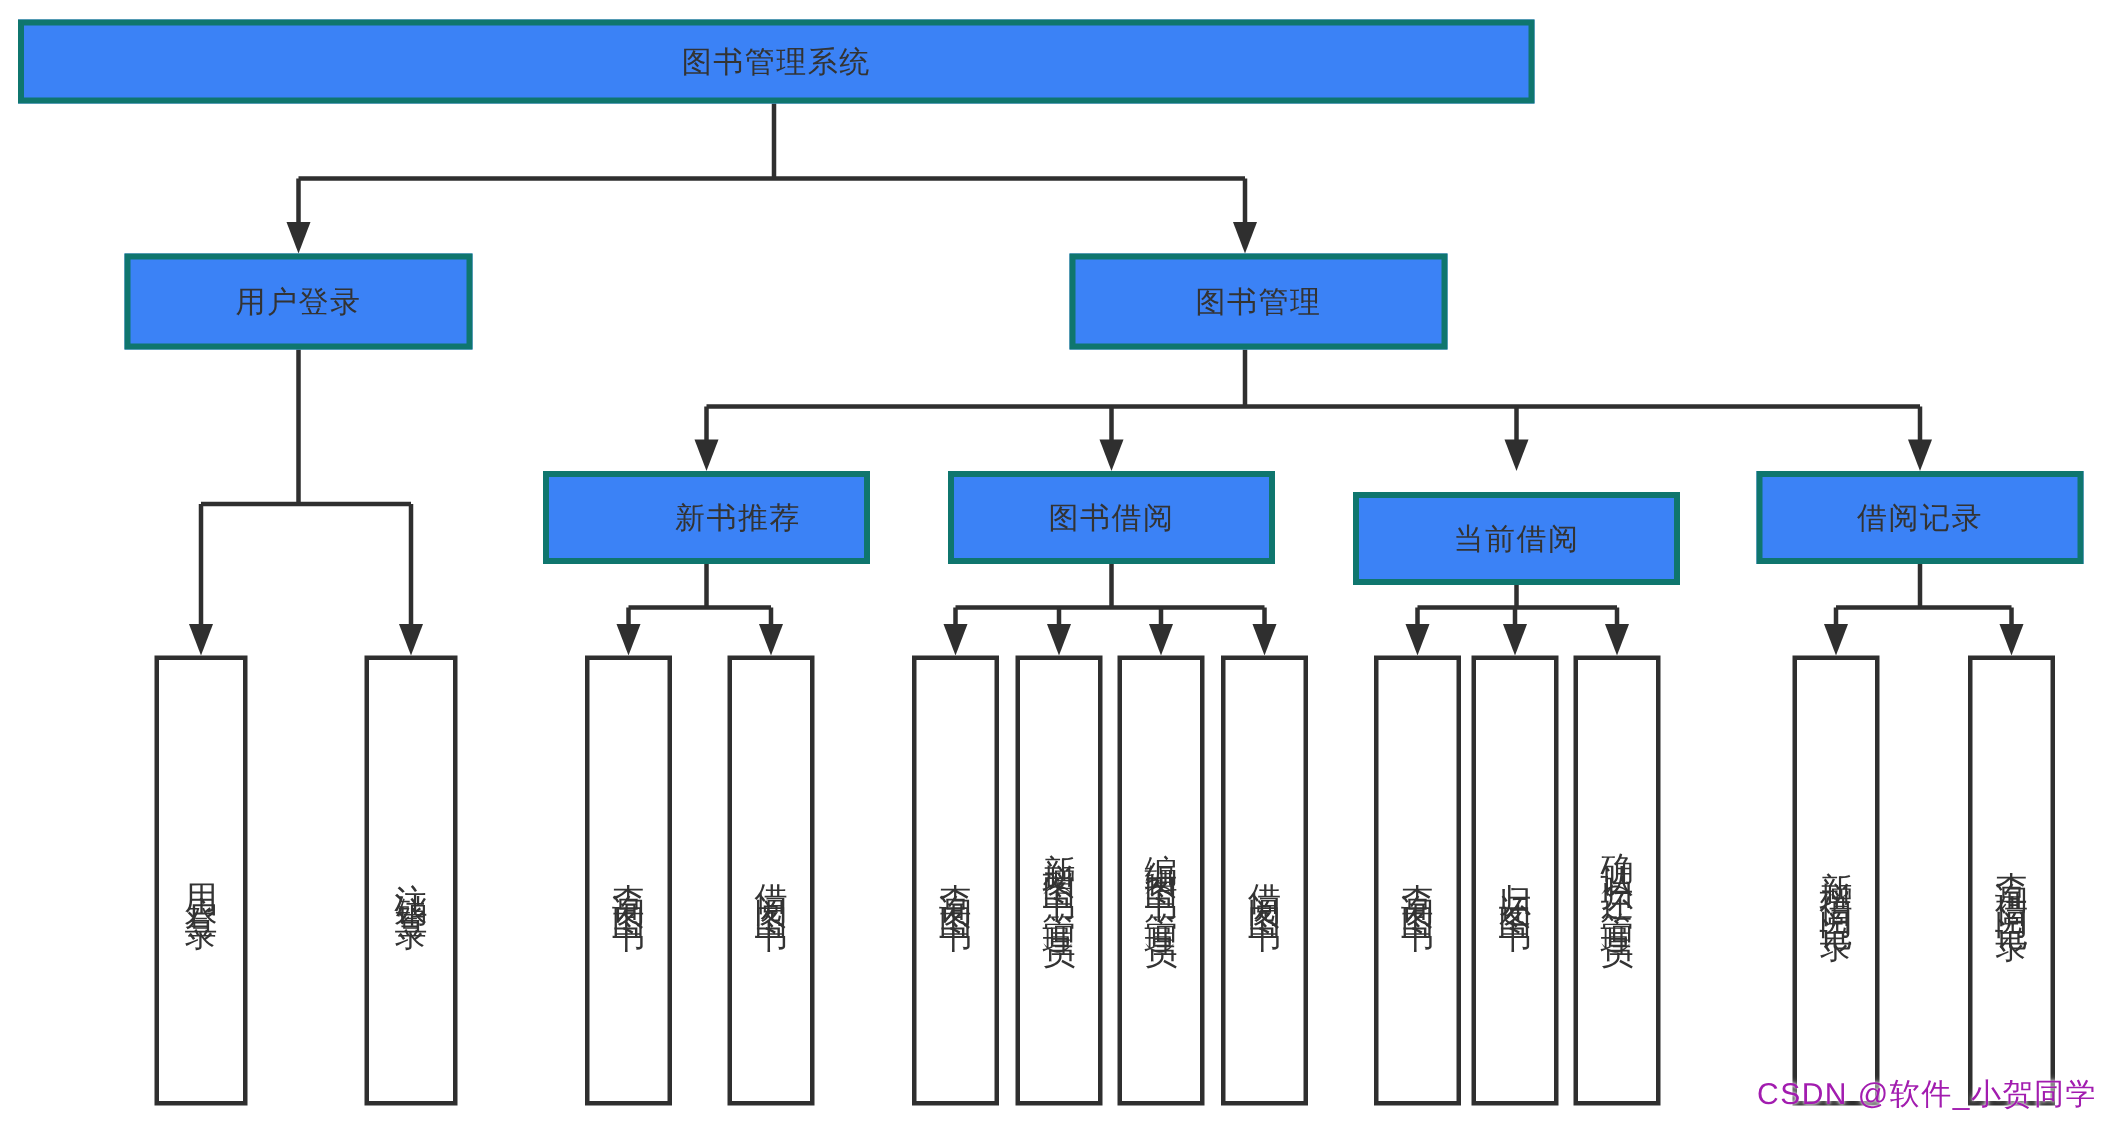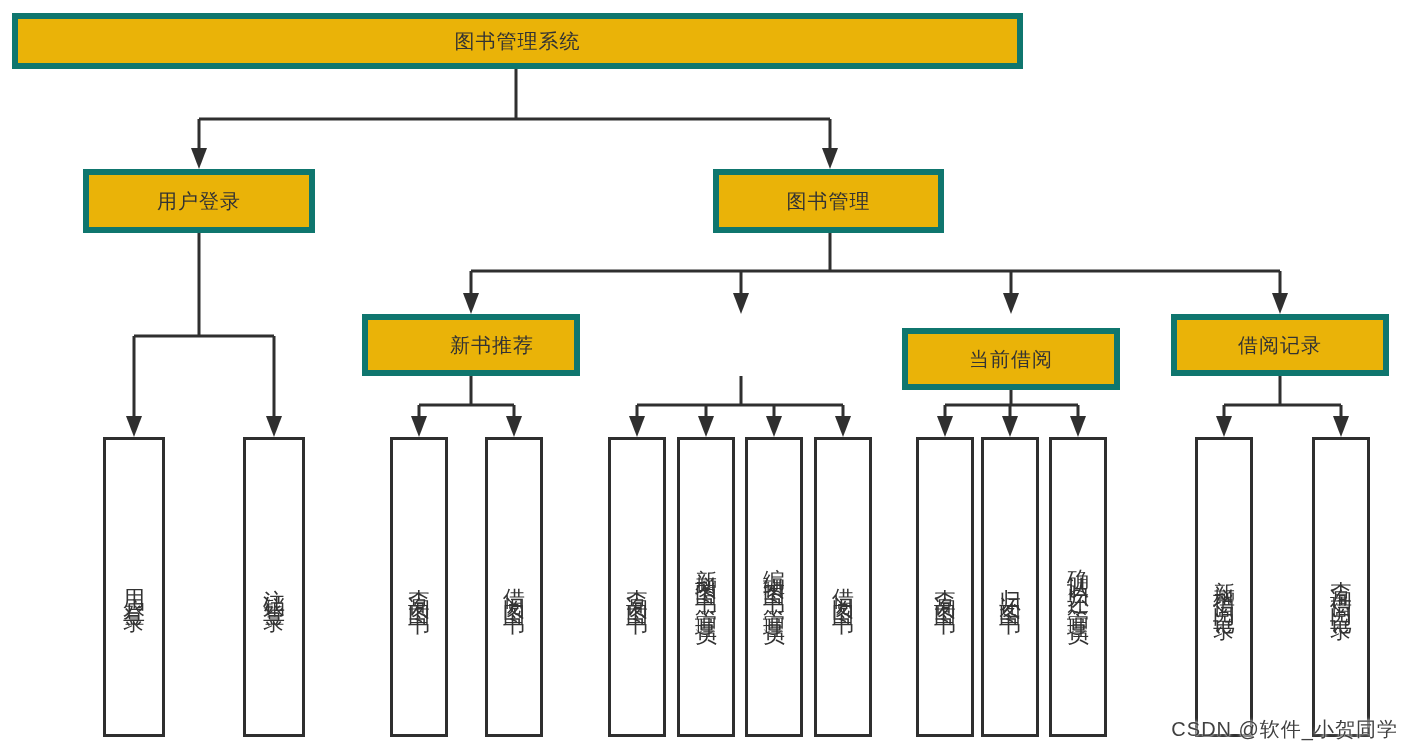"图书管理系统" .box { background: #eab308 -> #3b82f6; border: 6px solid #0f766e -> 4px solid #0f766e }
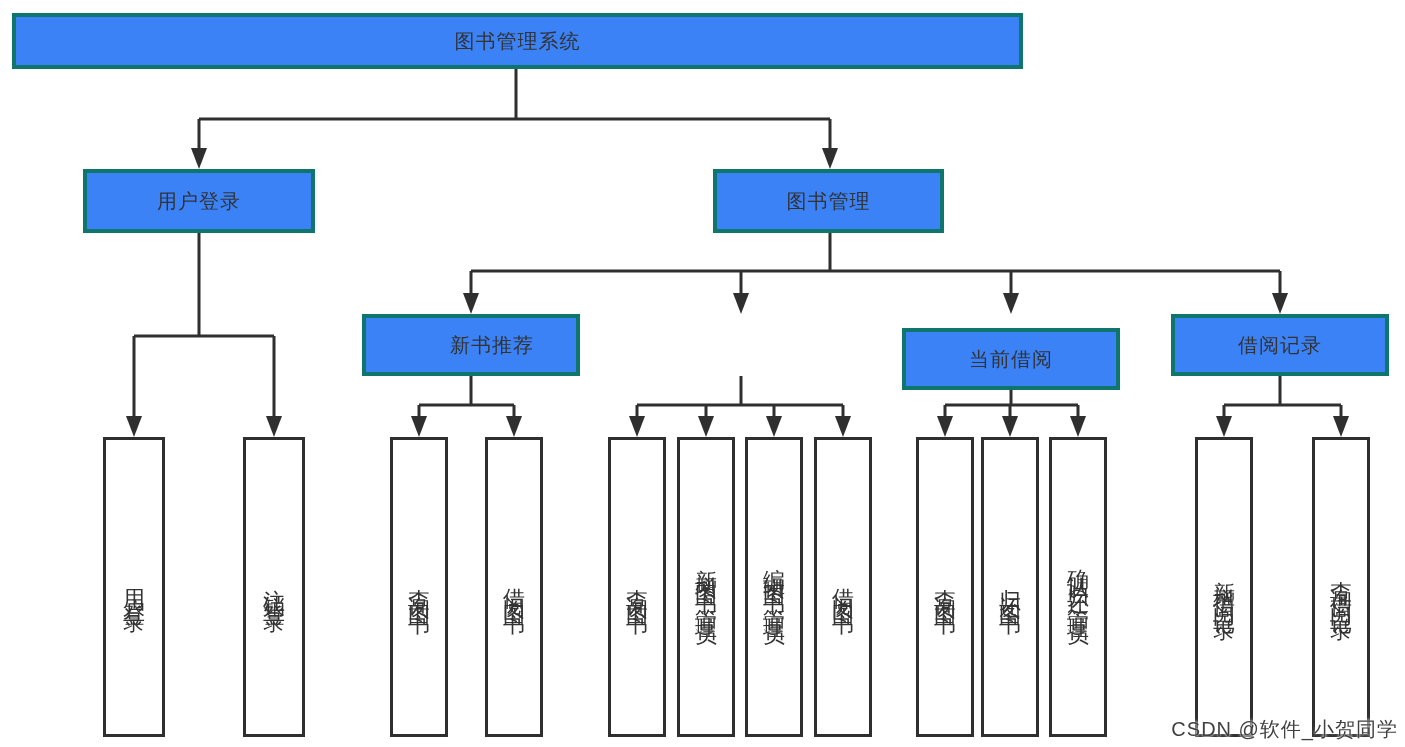"图书管理" #n-mgmt { width: 231px -> 252px }
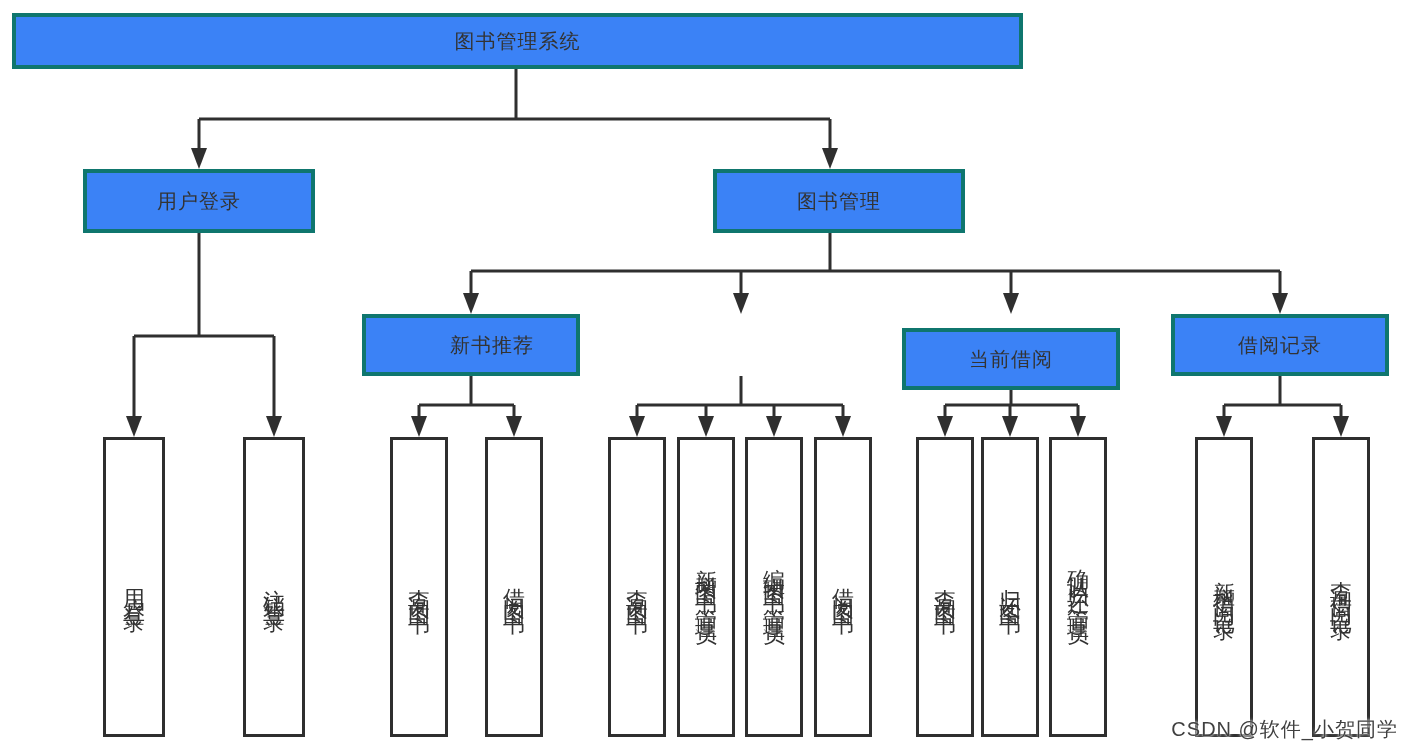"图书借阅" div.box { html: none -> <div>图书借阅</div> }
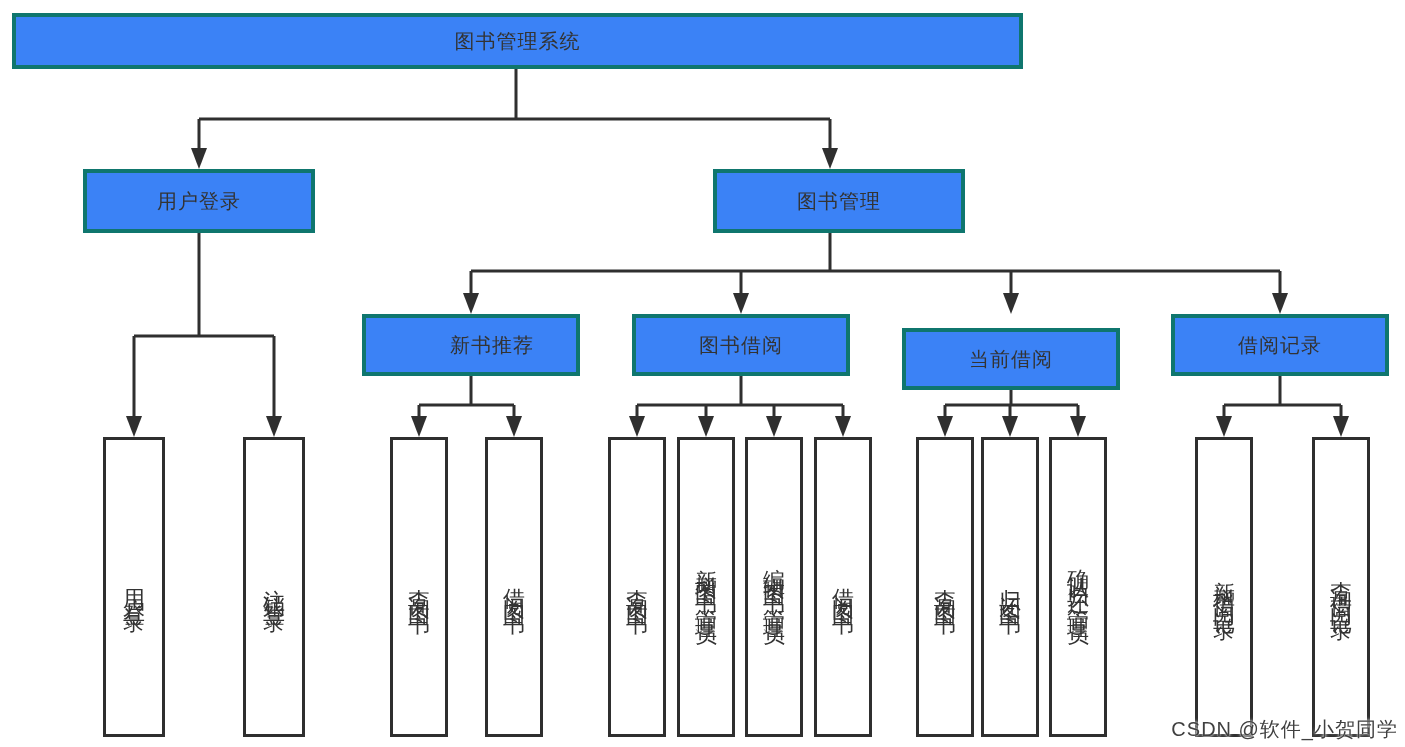"CSDN @软件_小贺同学" .watermark { color: #404040 -> #a21caf }
